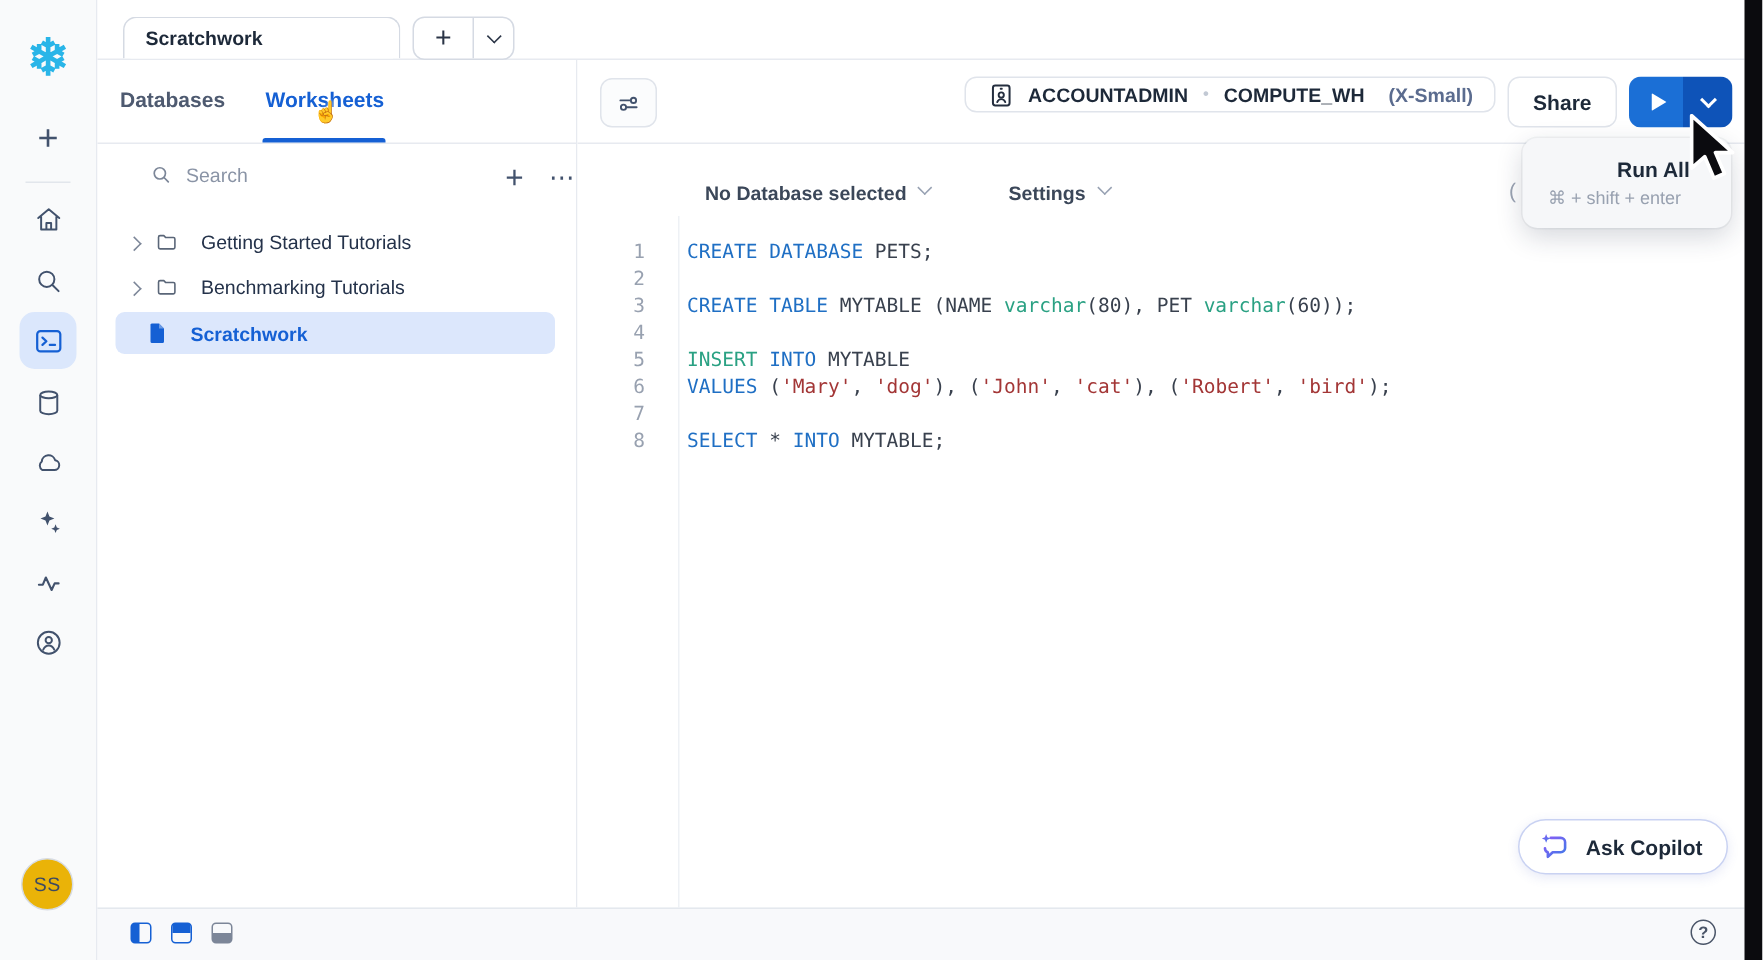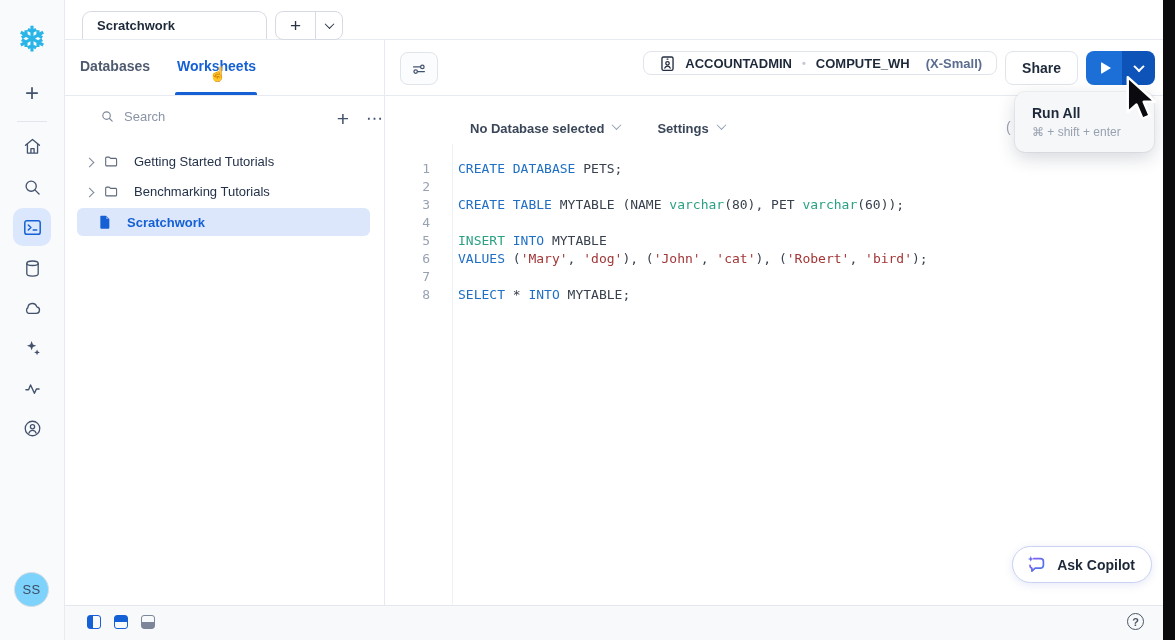"Run All" .run-all { margin-left: none -> 46px }
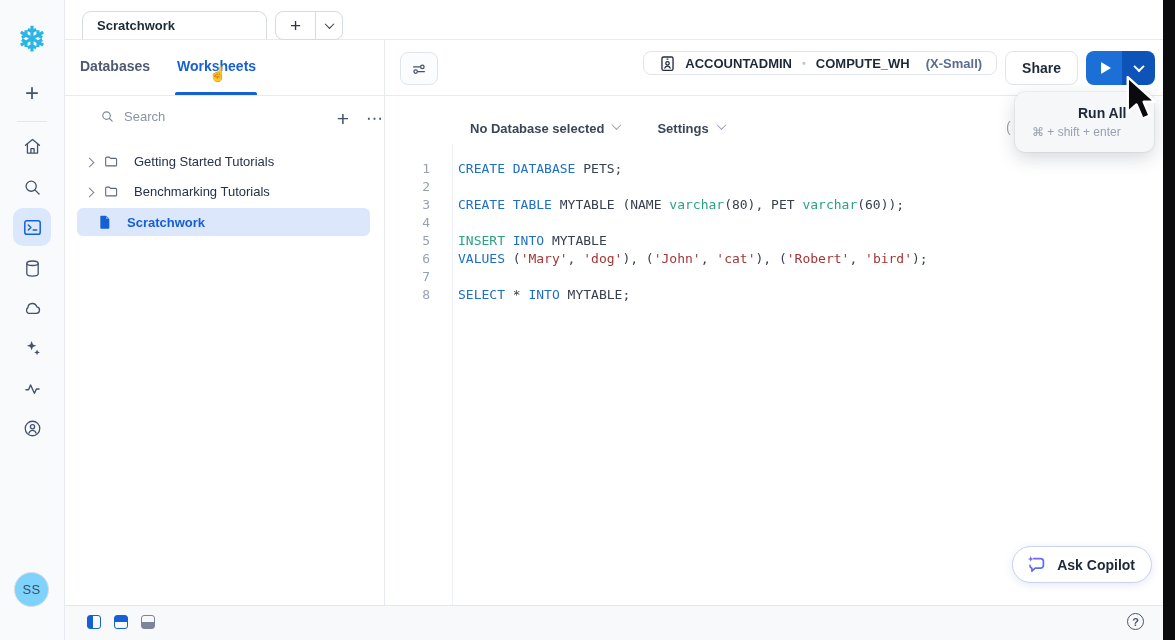"No Database selected" .subbar { gap: 37px -> 52px }
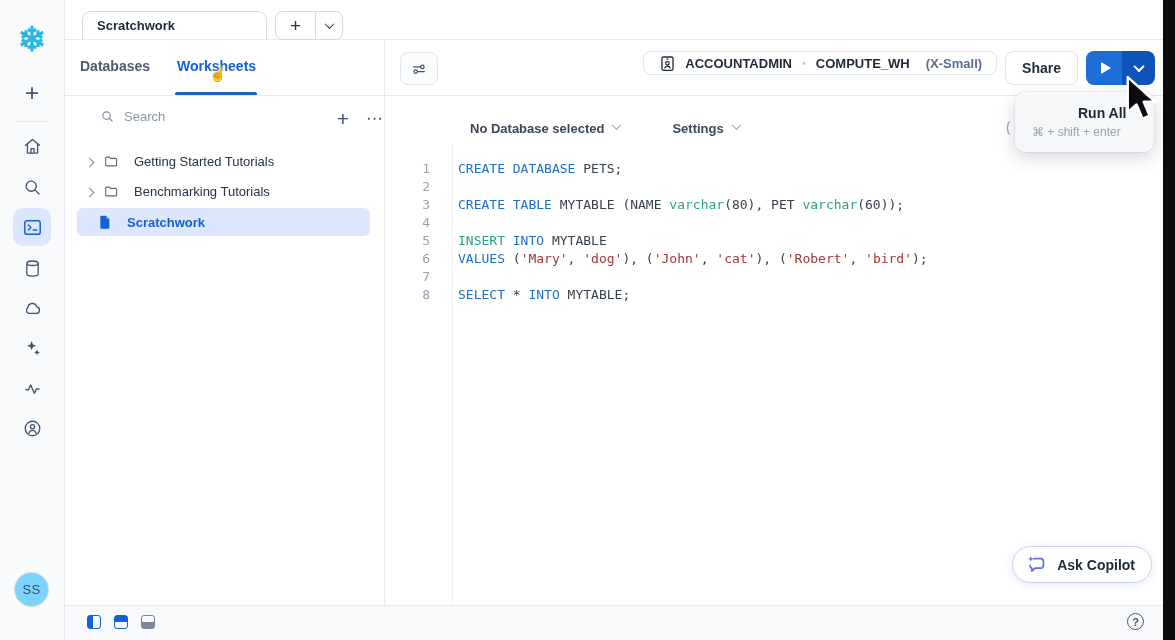"SS" .avatar { background: #7dd3fc -> #eab308 }
